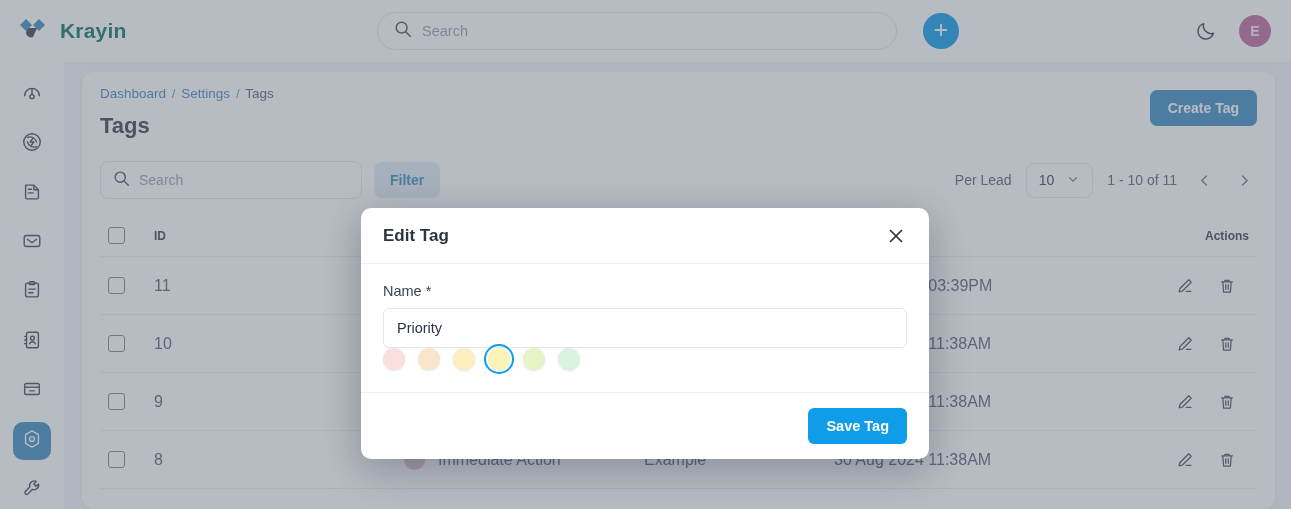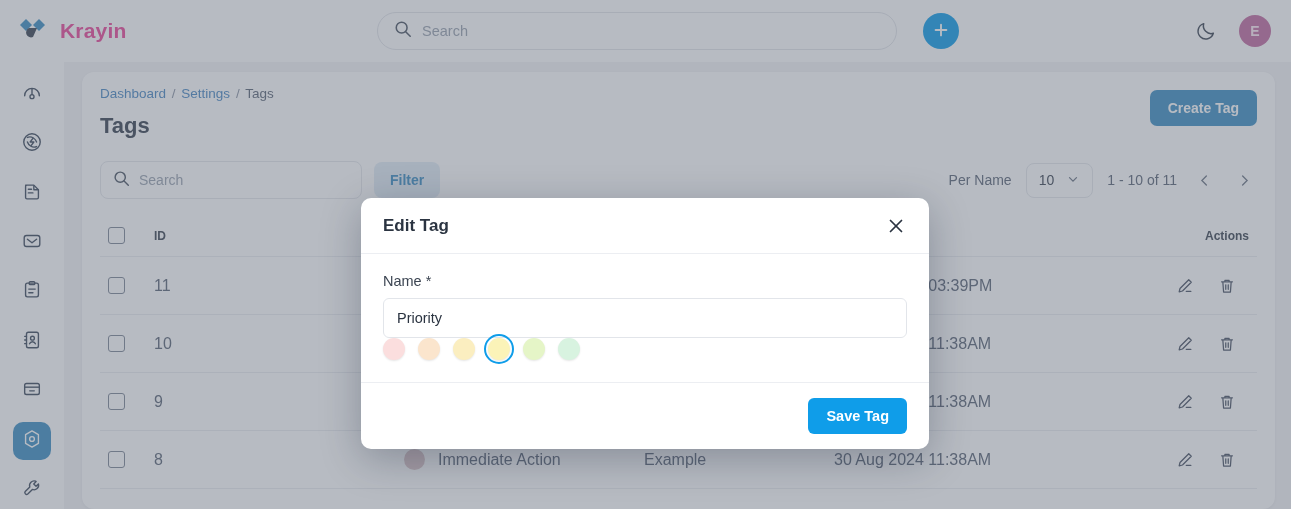"Krayin" .brand-name { color: #ec4899 -> #0f766e }
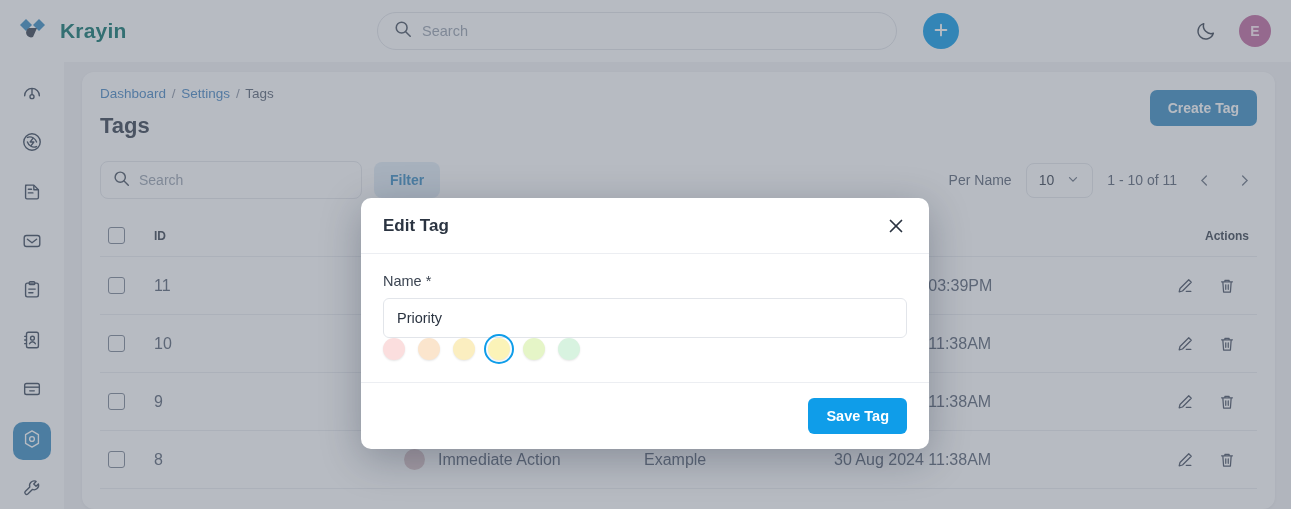"Per Name" span { text: Name -> Lead }
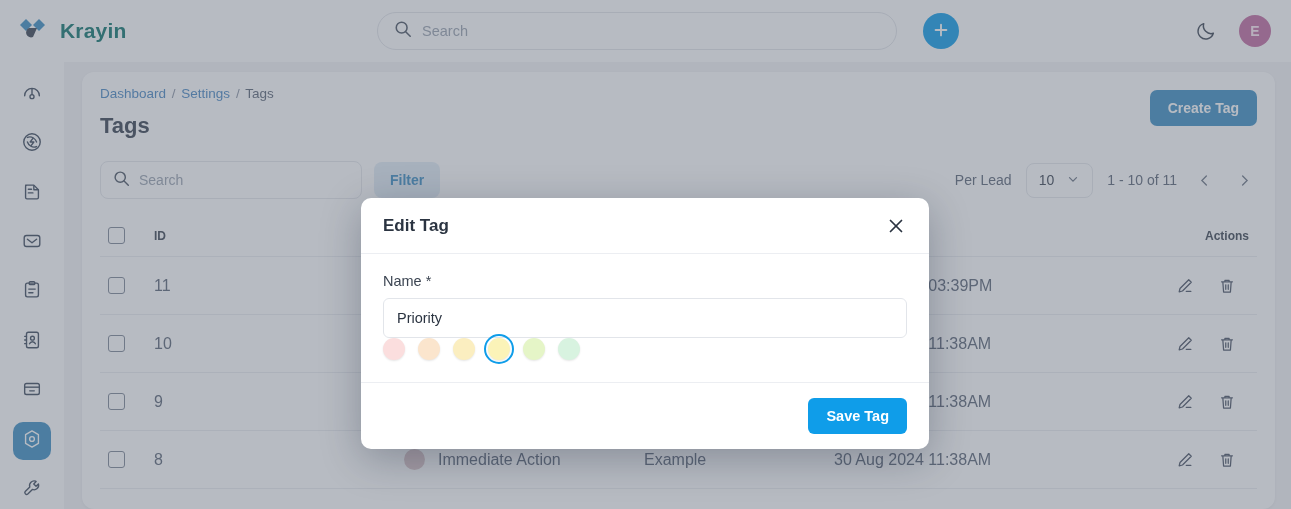"Edit Tag" .modal { top: 198px -> 208px }
